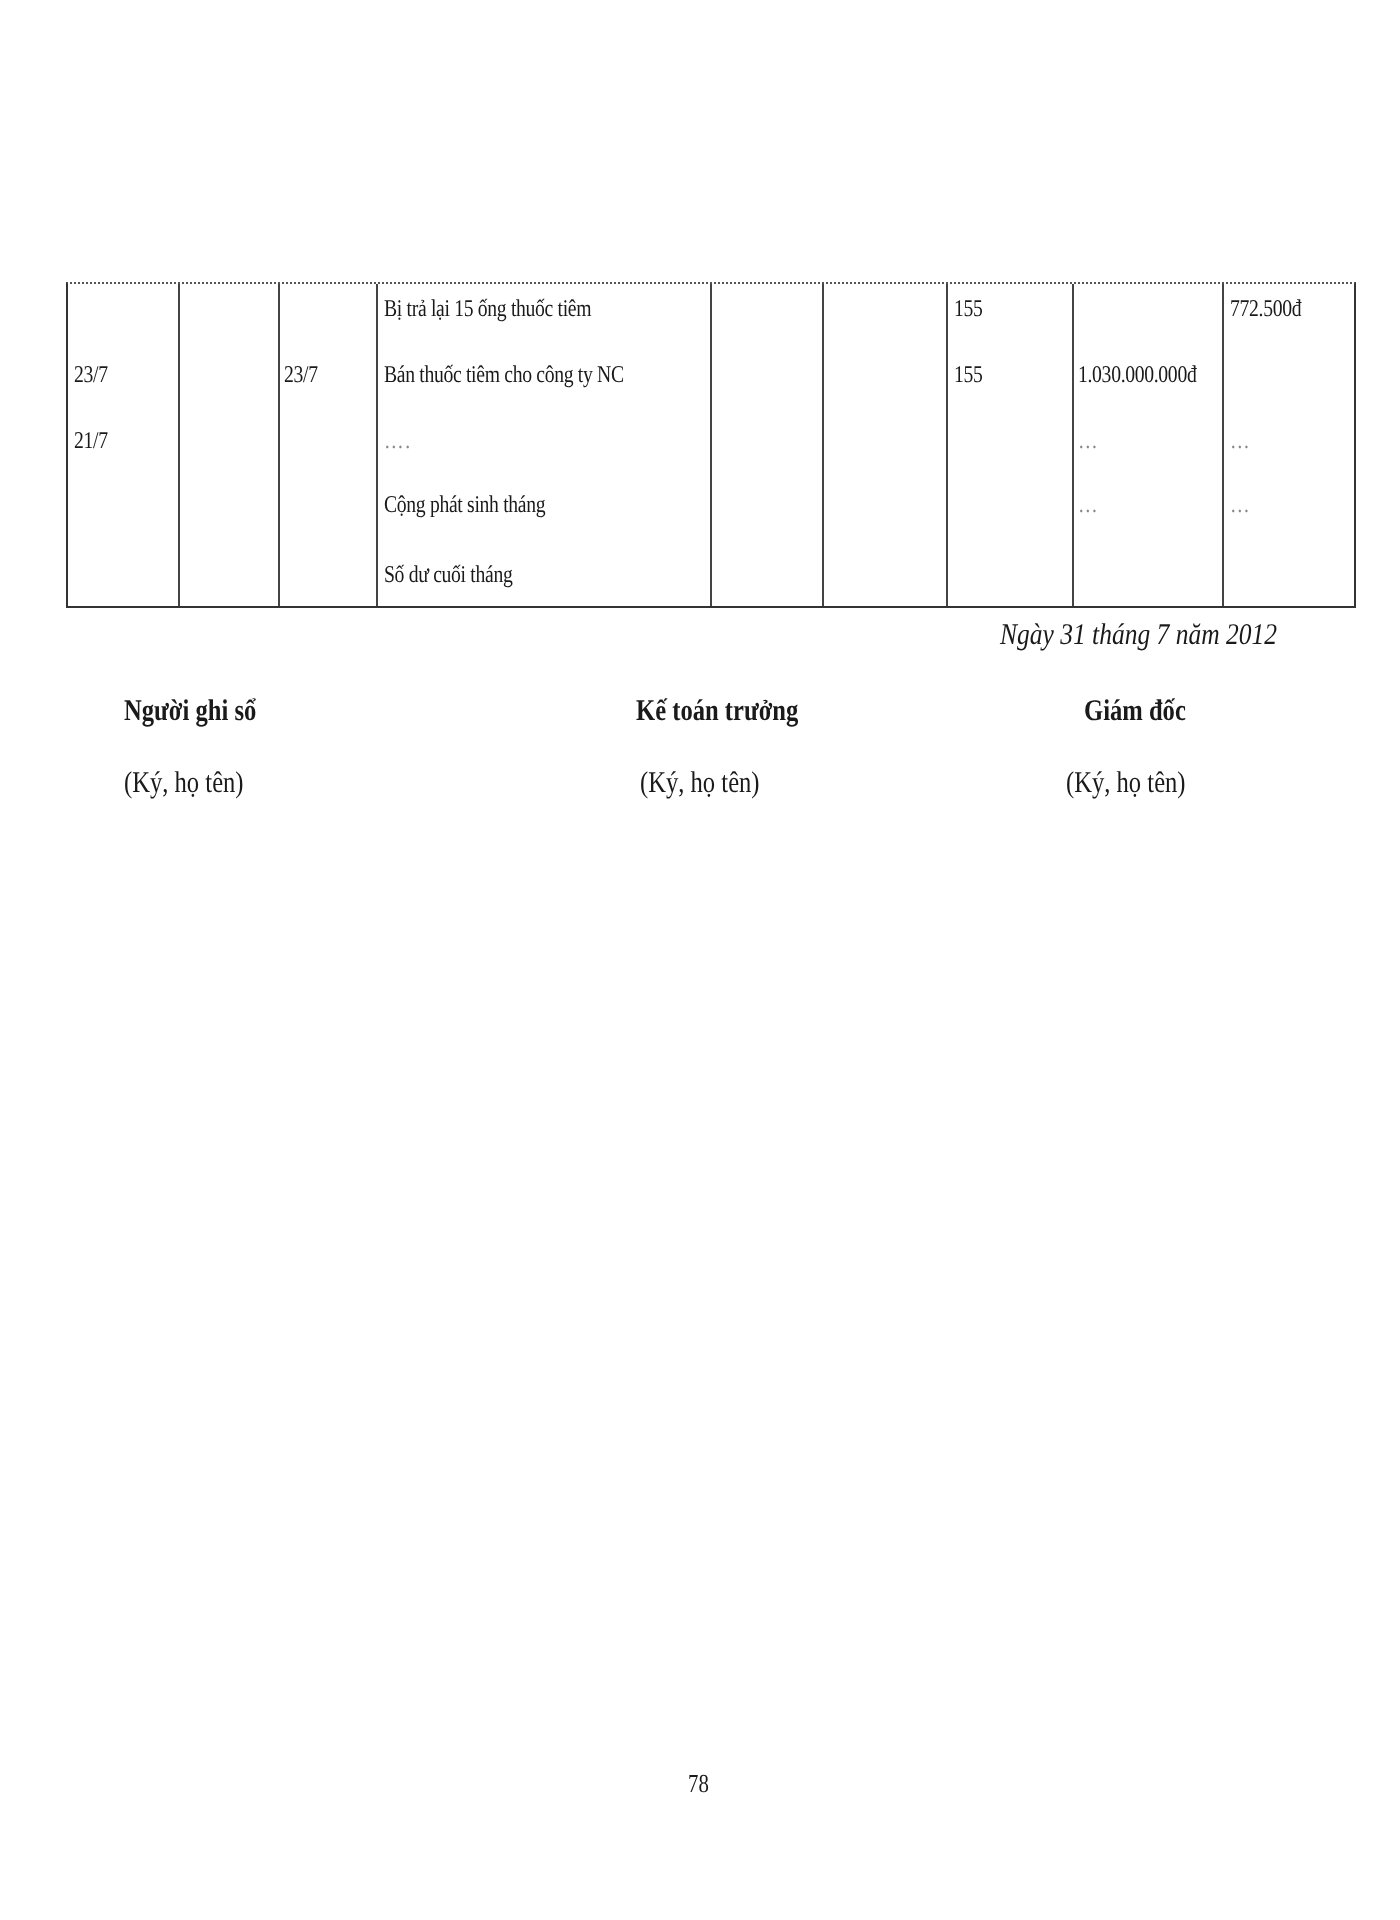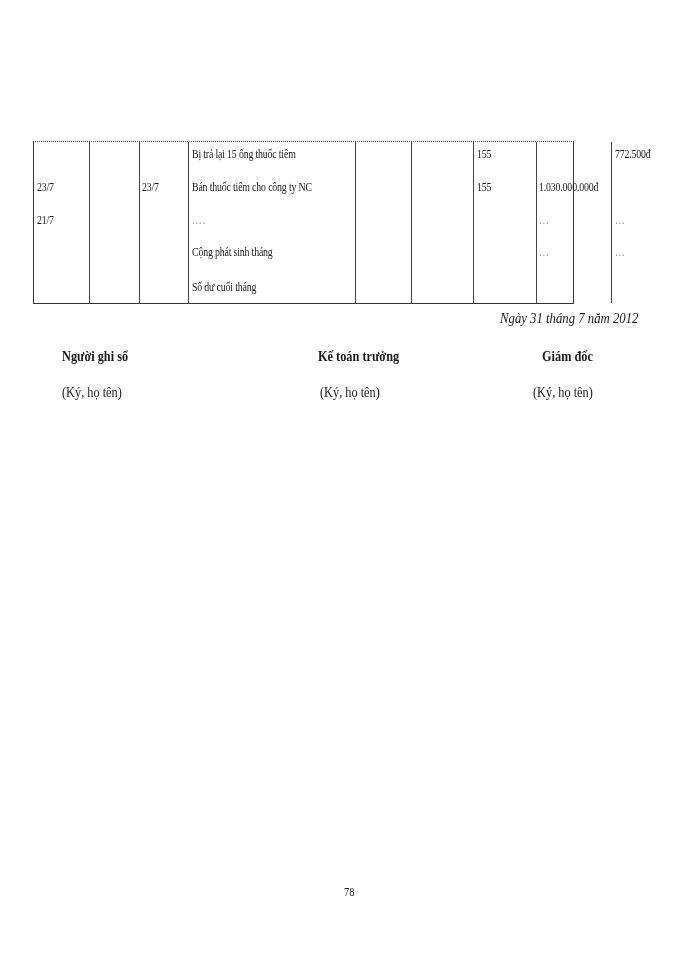"Bị trả lại 15 ống" .ledger { width: 541px -> 645px }
